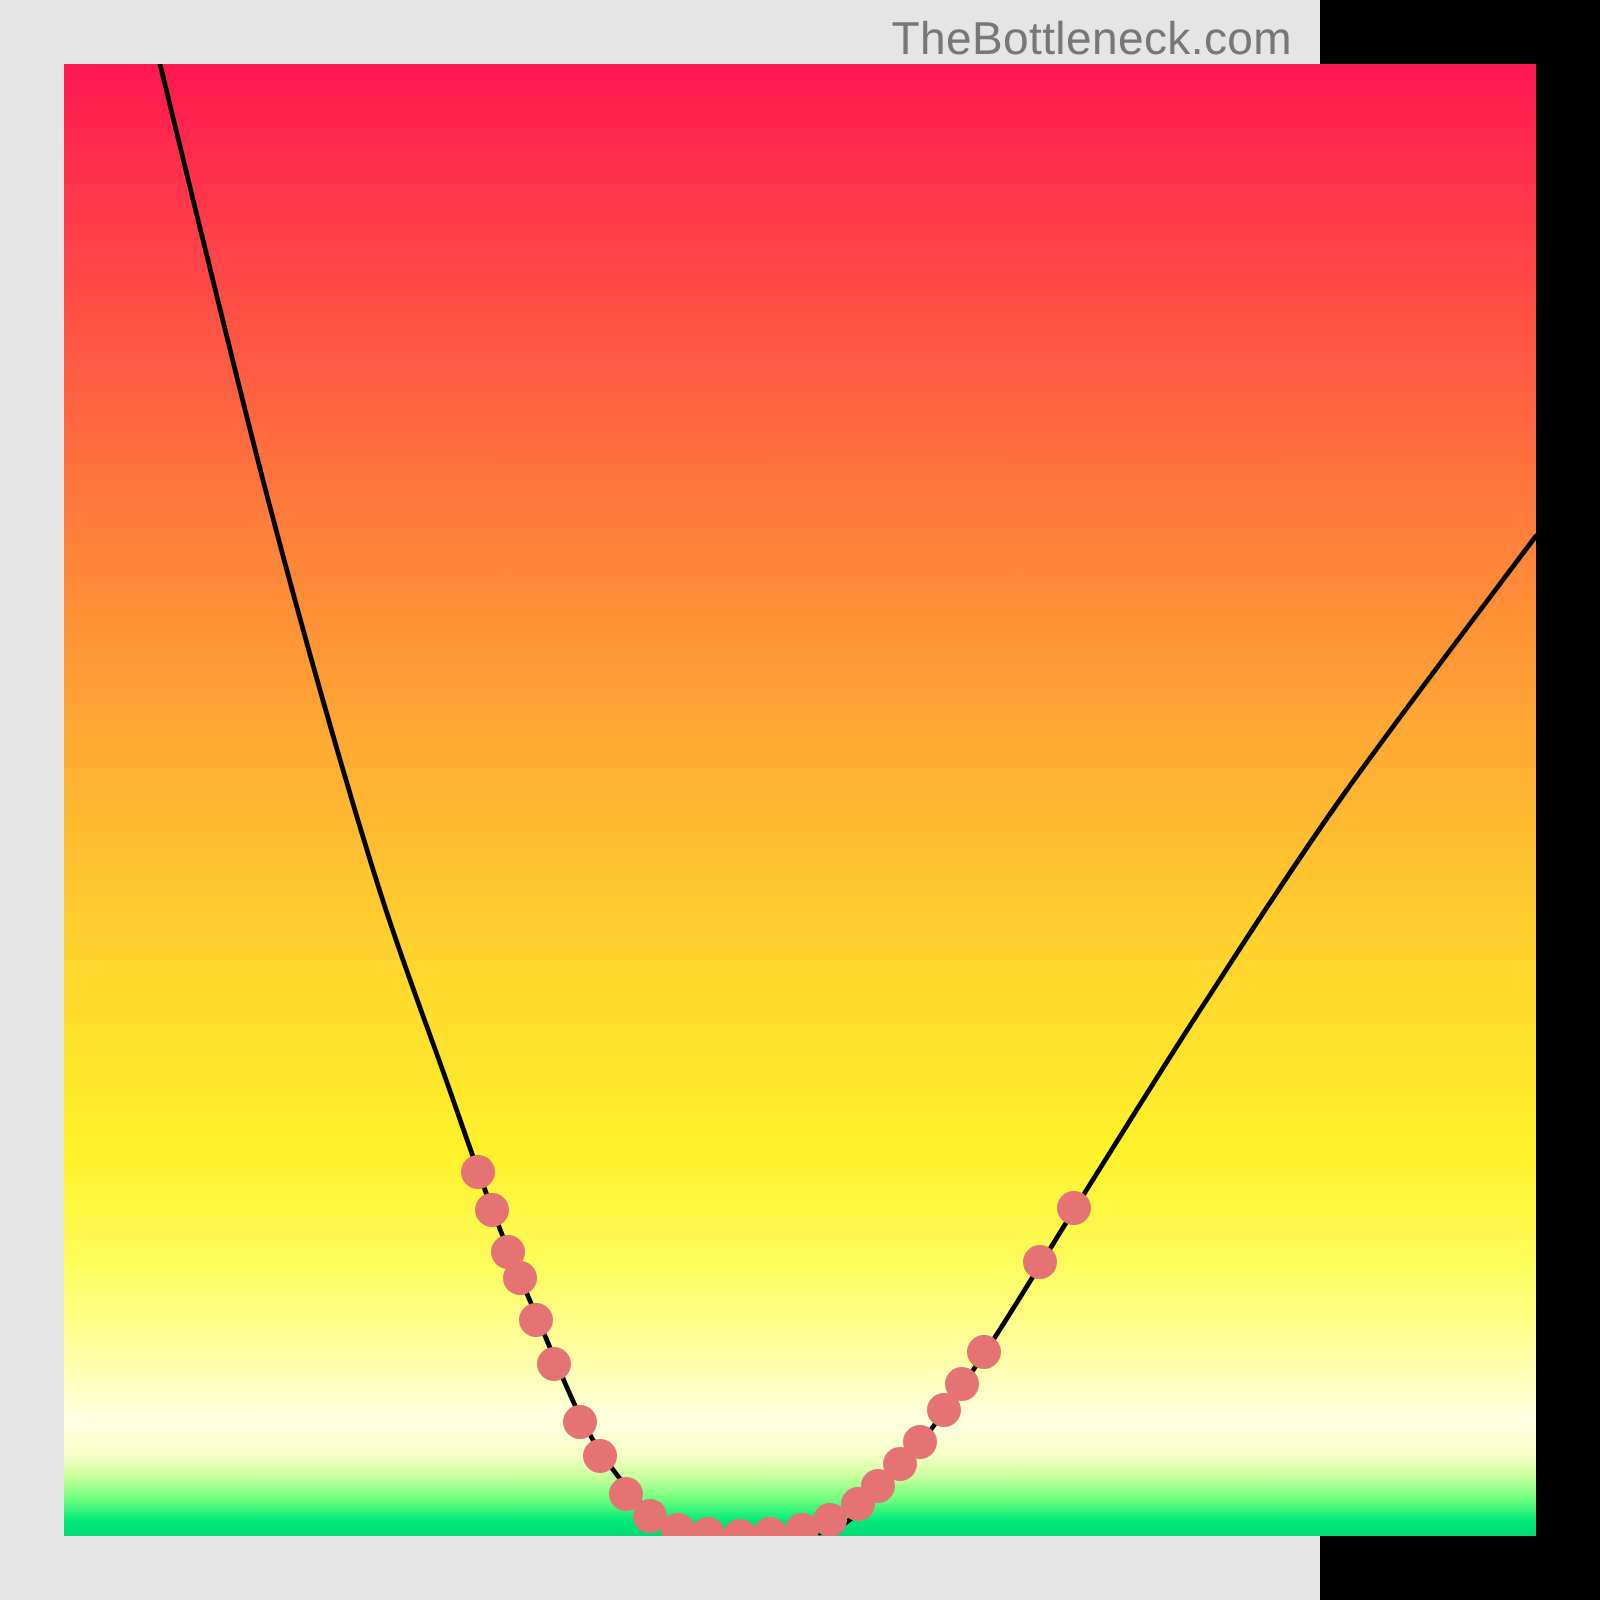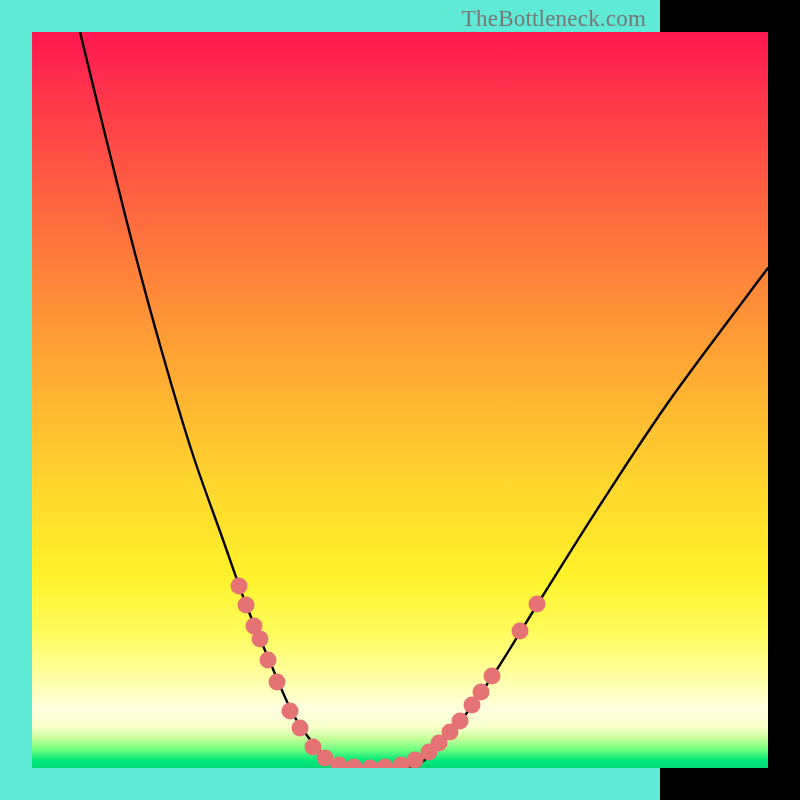"TheBottleneck.com" .stage { background: #5eead4 -> #e5e5e5; font-family: Liberation Serif, serif -> none }
